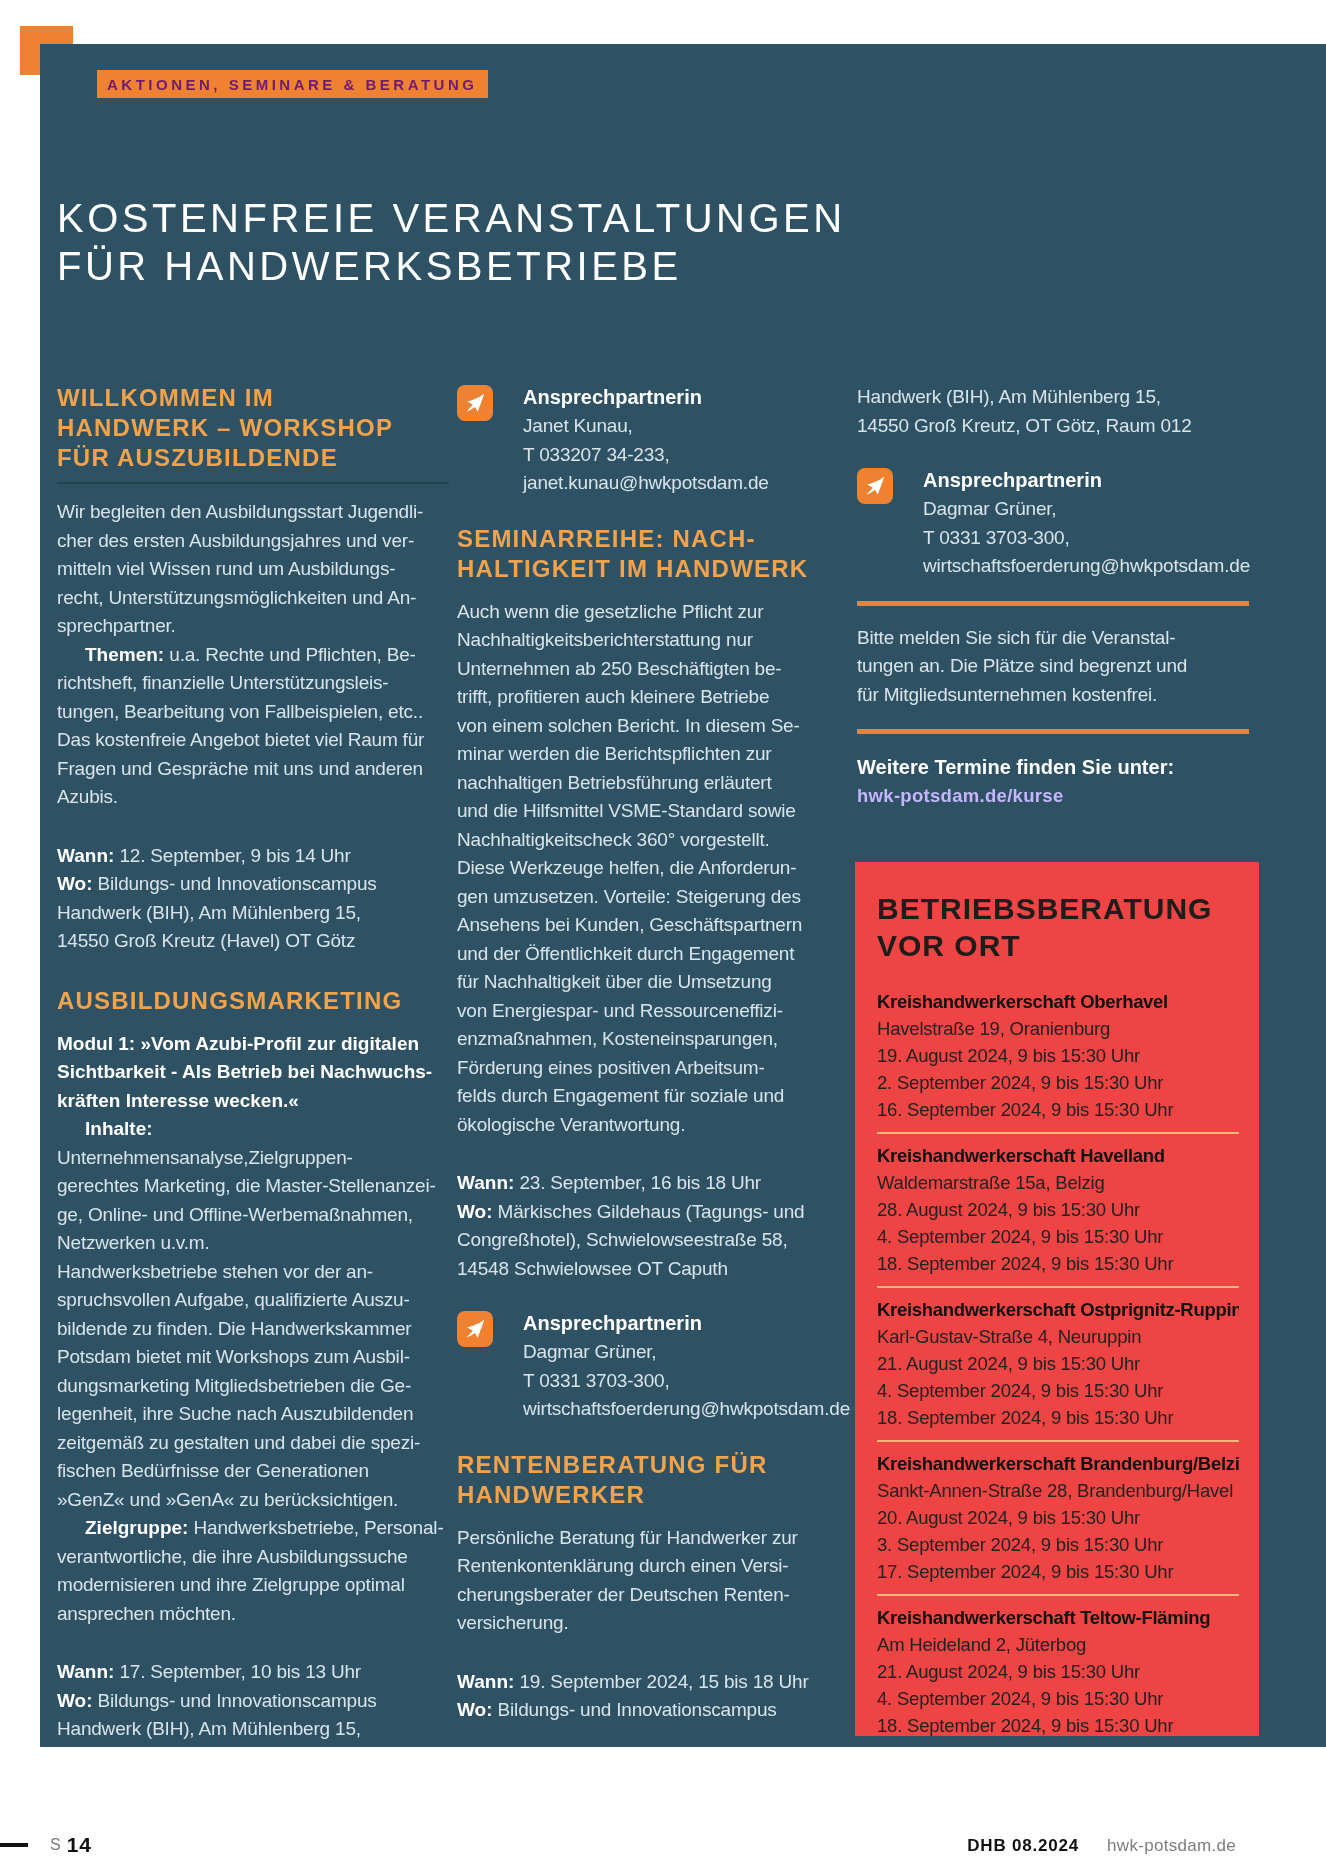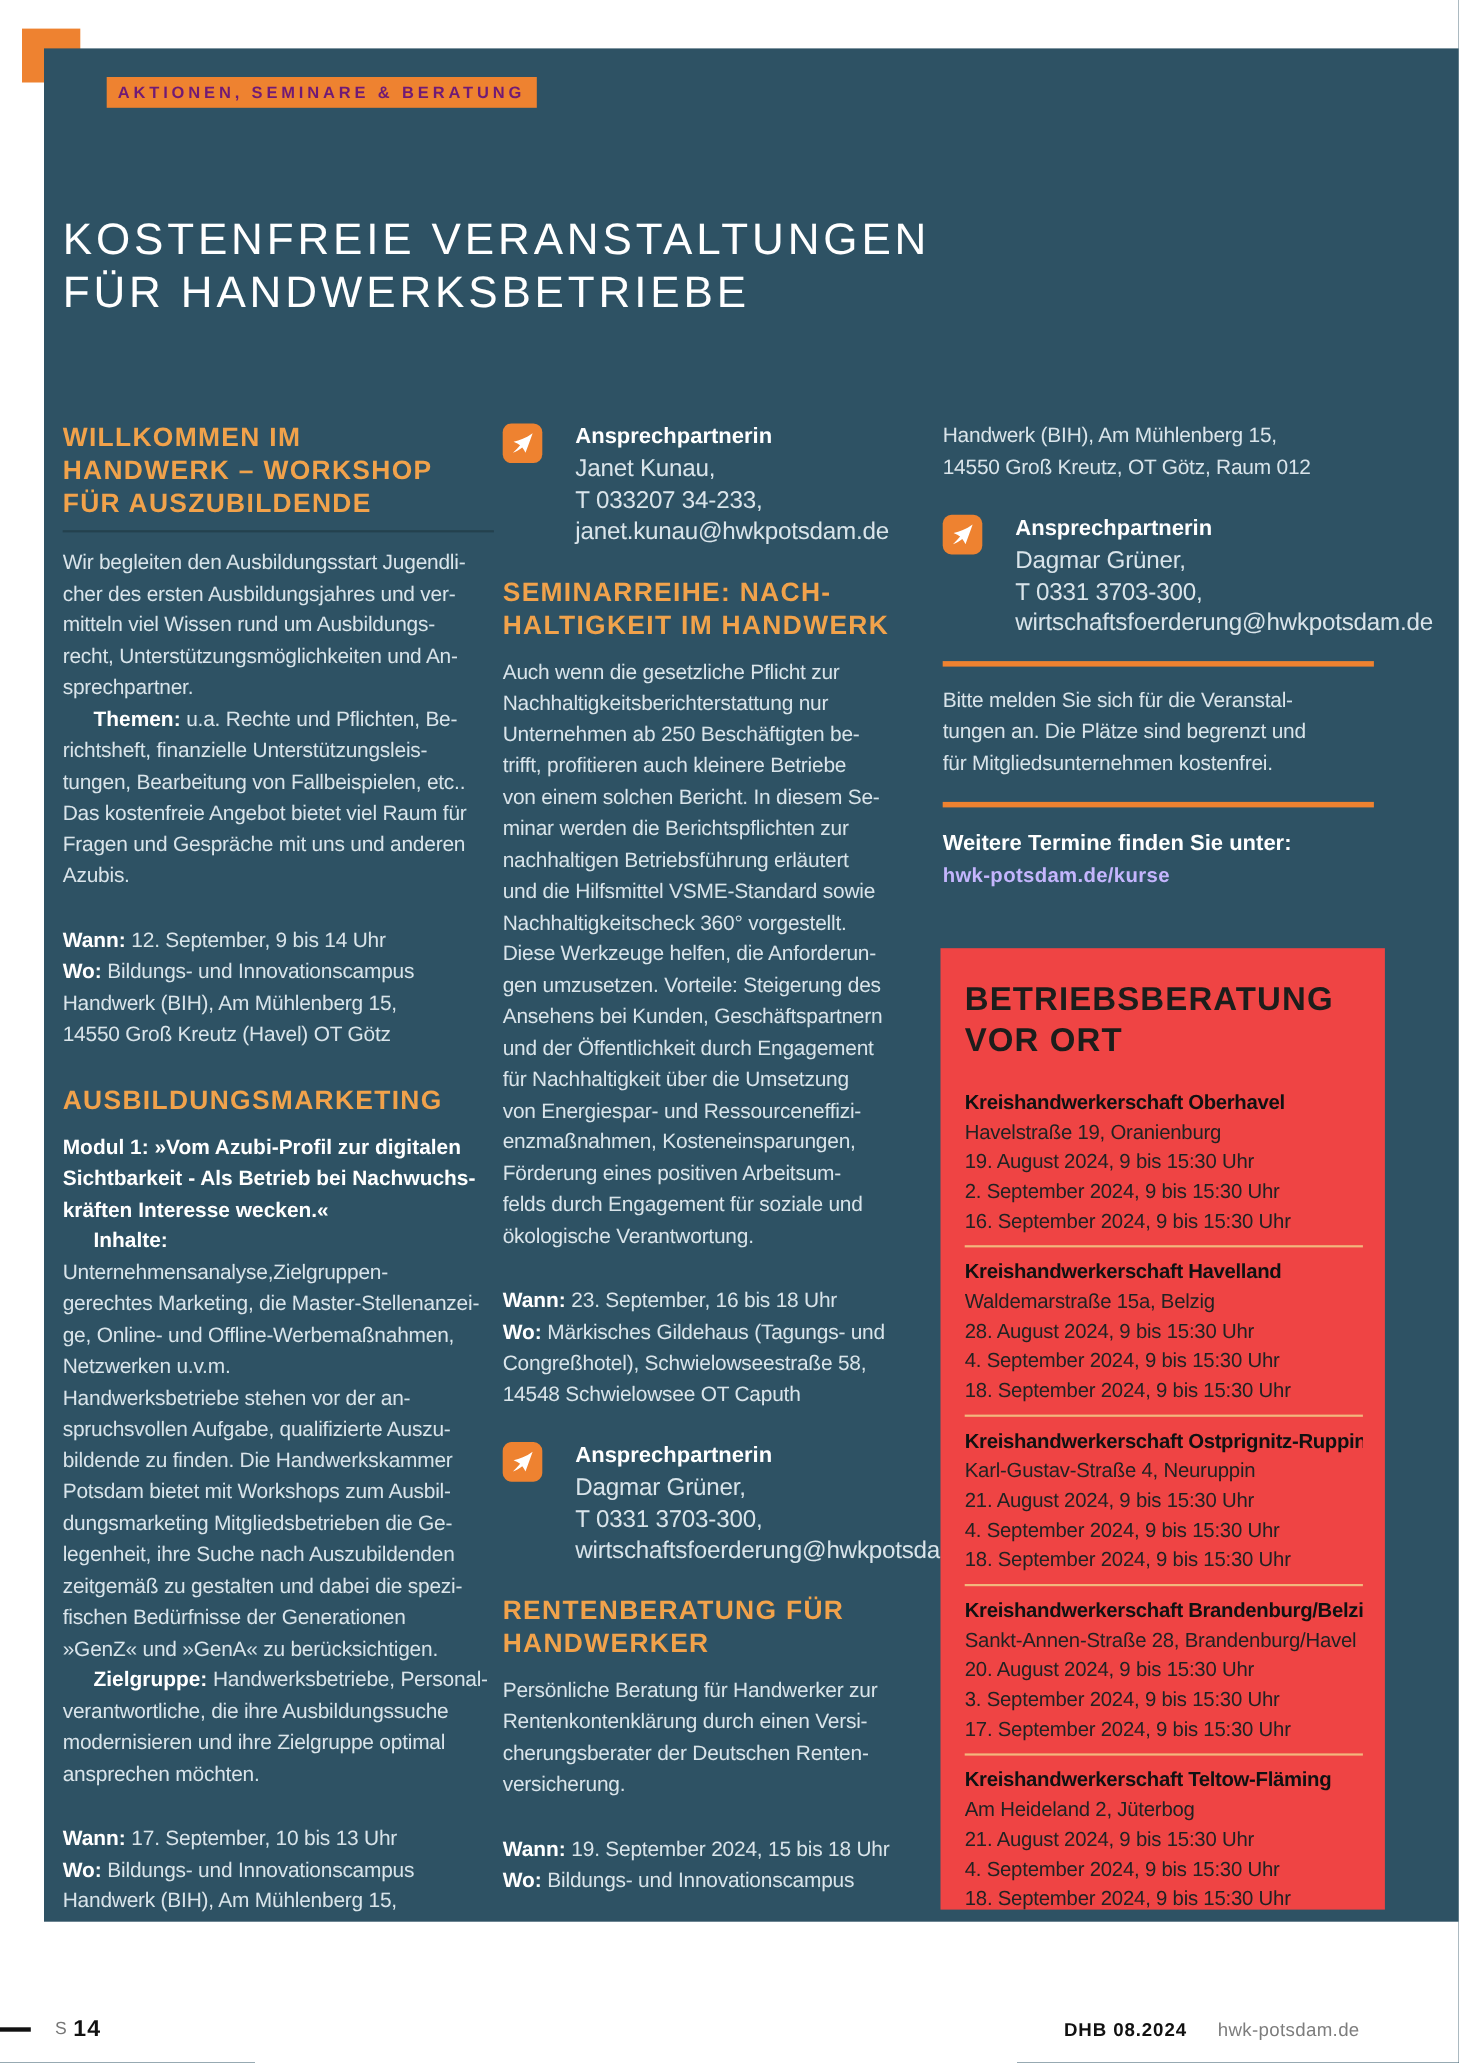"Janet Kunau," .cline { font-size: 22px -> 19px }
